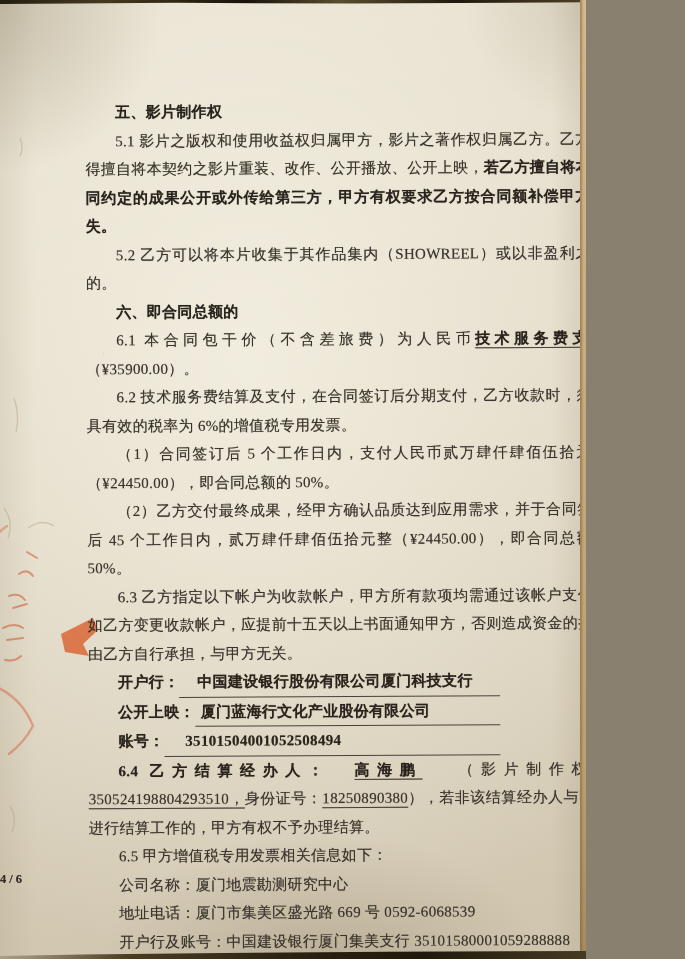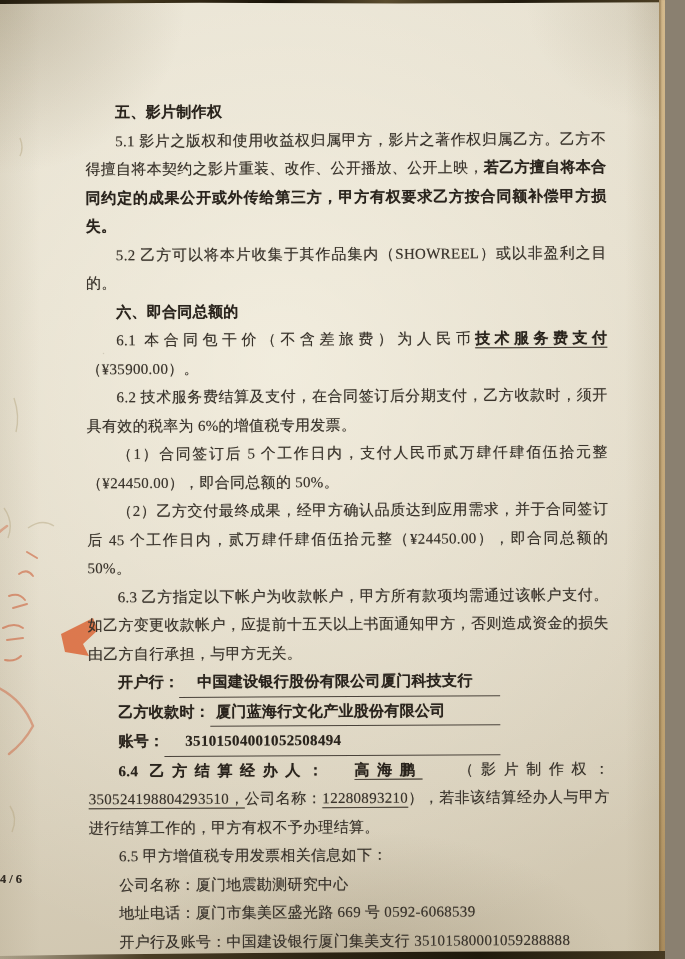"五、影片制作权" .scan { width: 665px -> 586px }
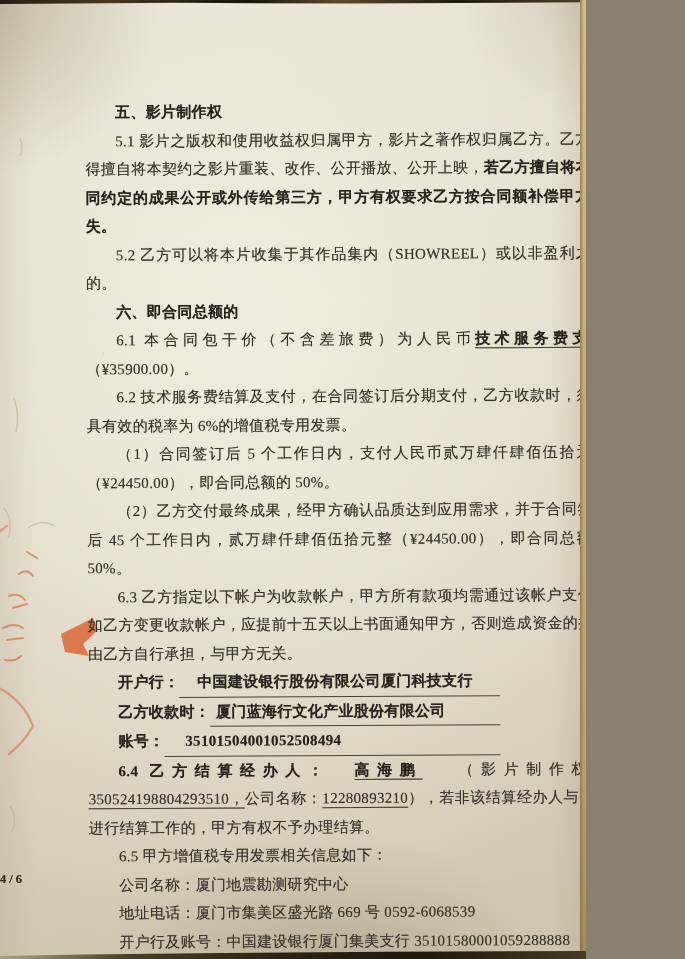"乙方收款时：" span.b { text: 乙方收款时 -> 公开上映 }
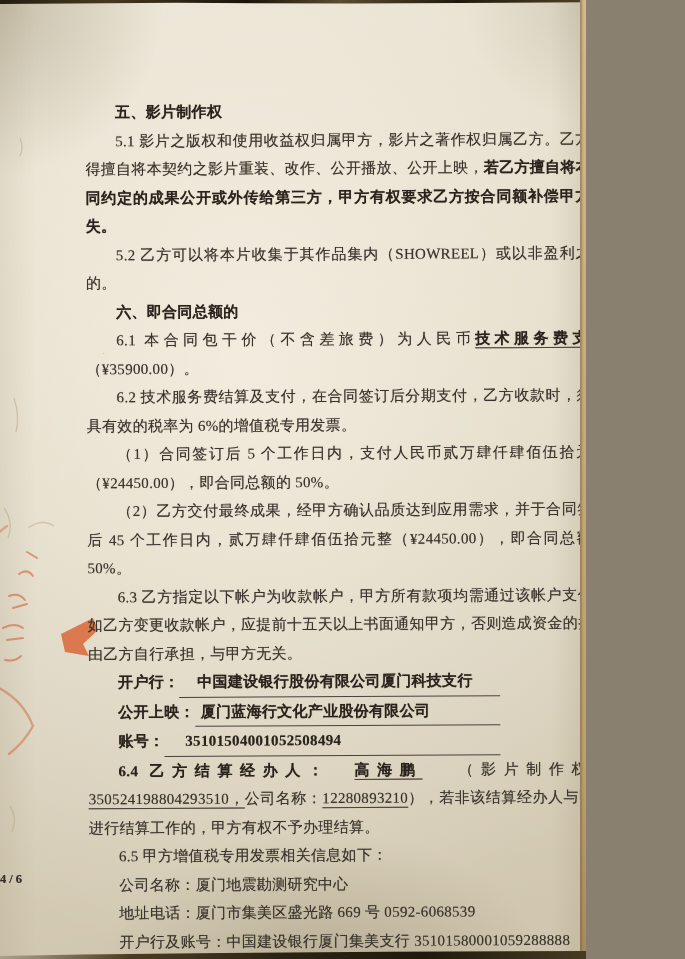"公司名称：" span { text: 公司名称 -> 身份证号 }
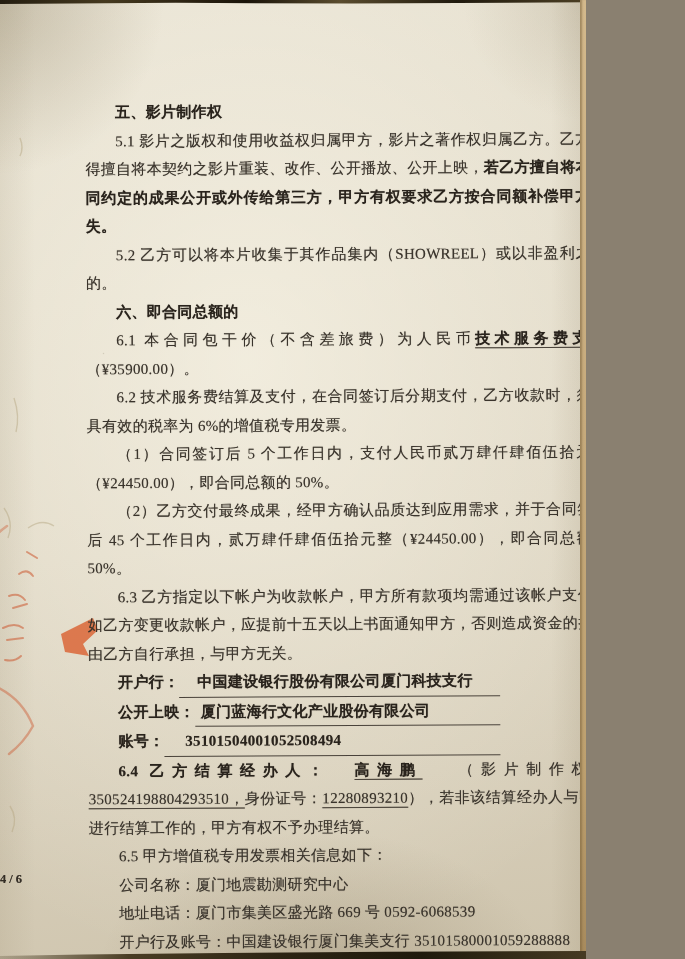"12280893210" span.u { text: 12280893210 -> 18250890380 }
